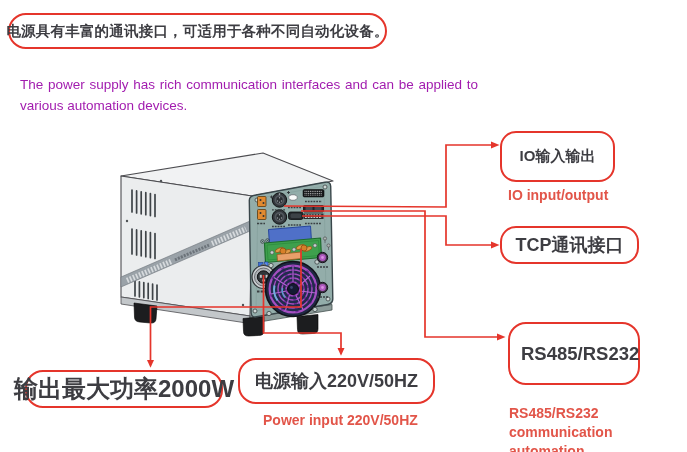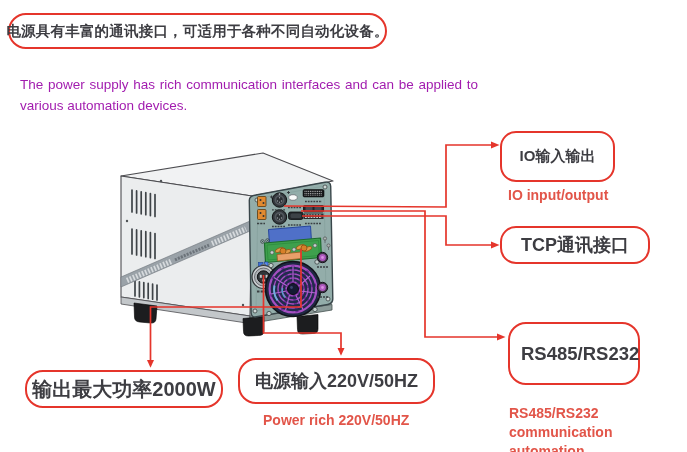"TCP通讯接口" #box-tcp { width: 150px -> 139px }
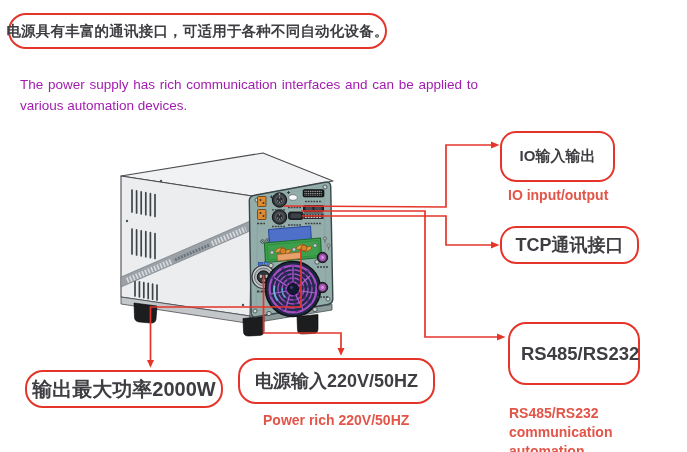"输出最大功率2000W" #box-out { font-size: 20px -> 24px }
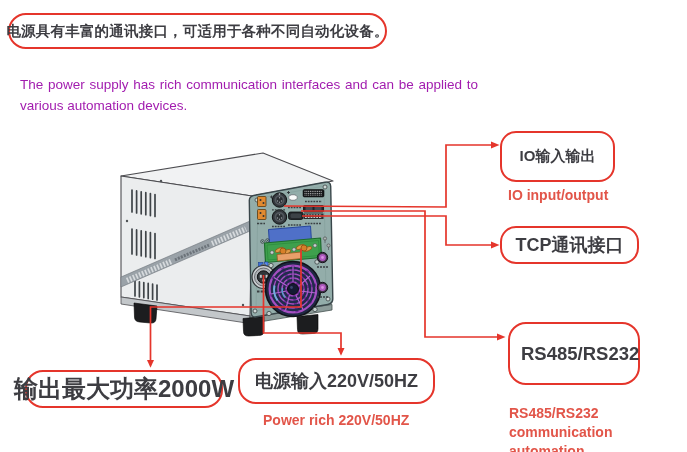"Power rich 220V/50HZ" div.caption { text: rich -> input }
